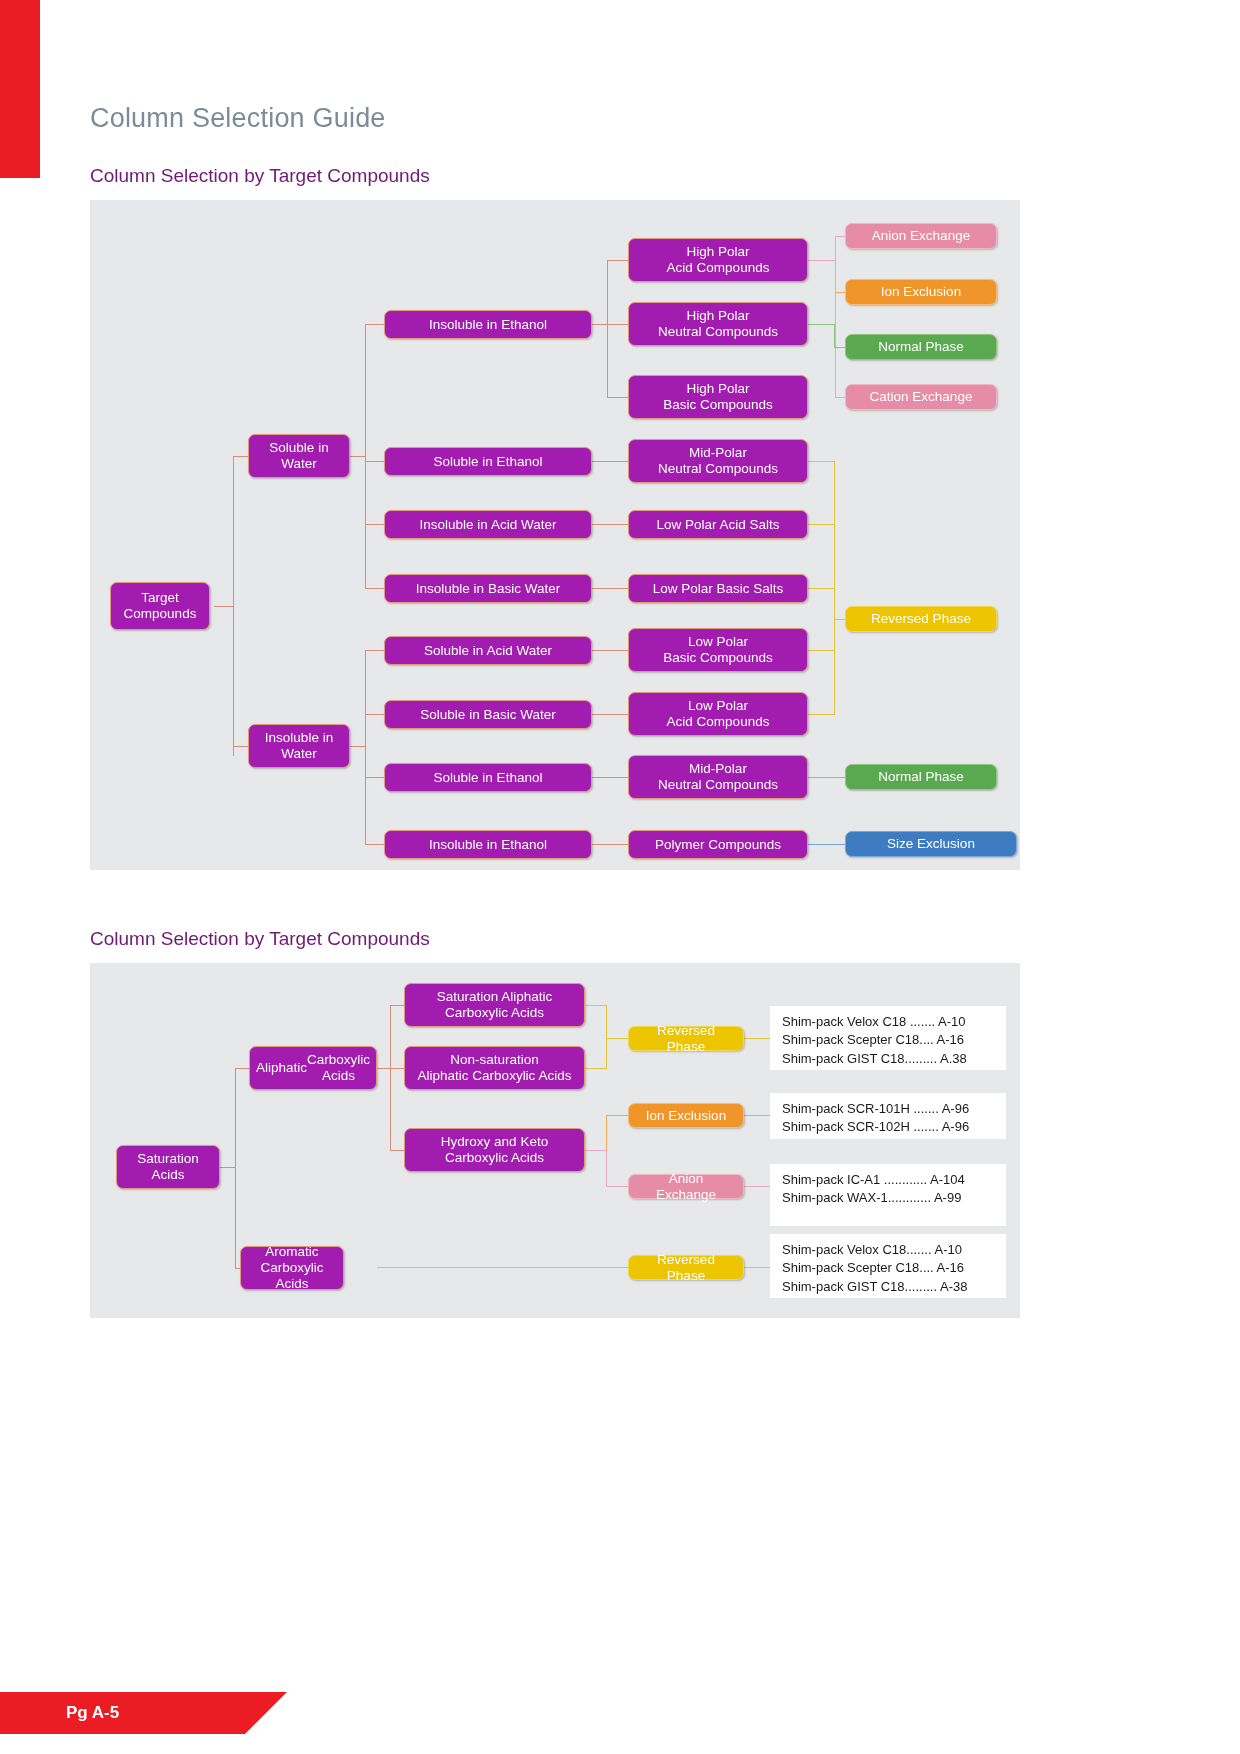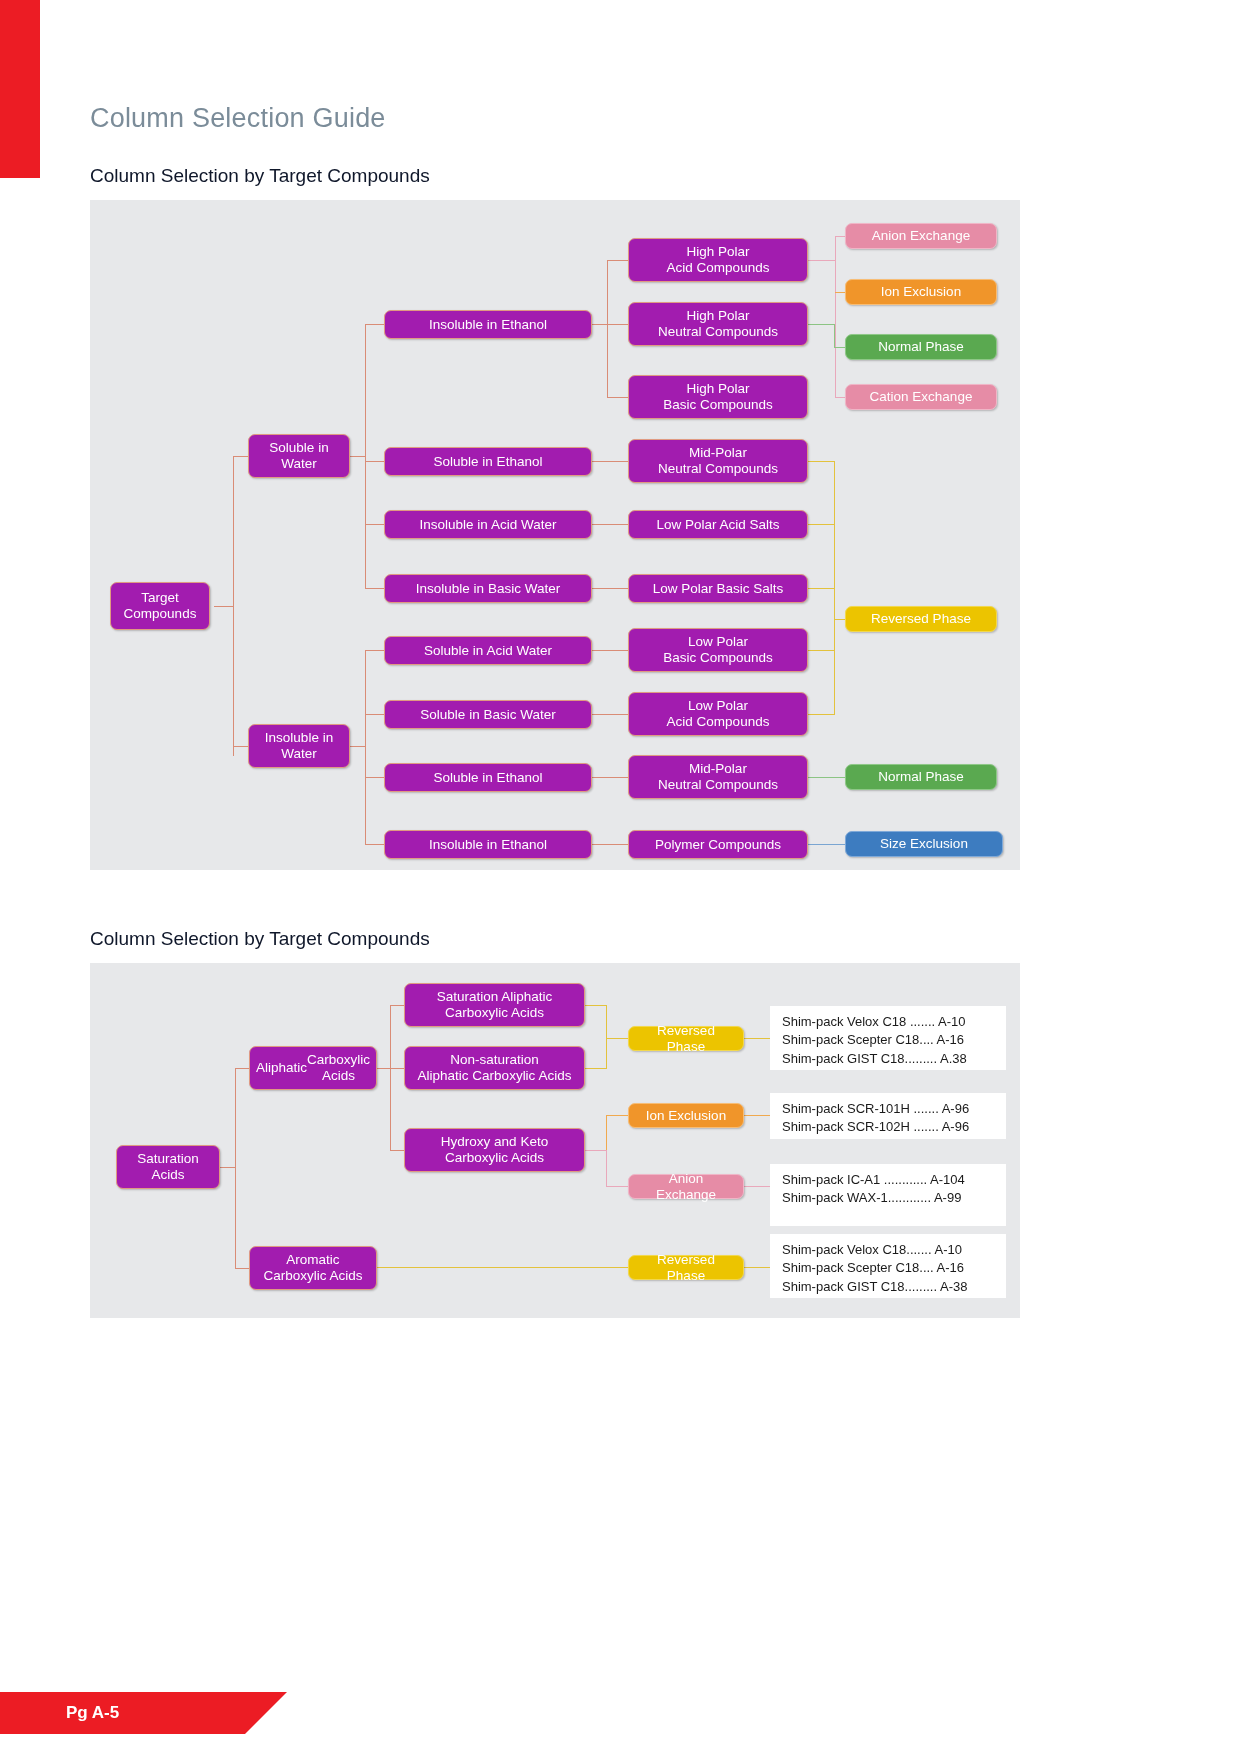"Column Selection by Target Compounds" .section-title { color: #0f172a -> #701a75 }
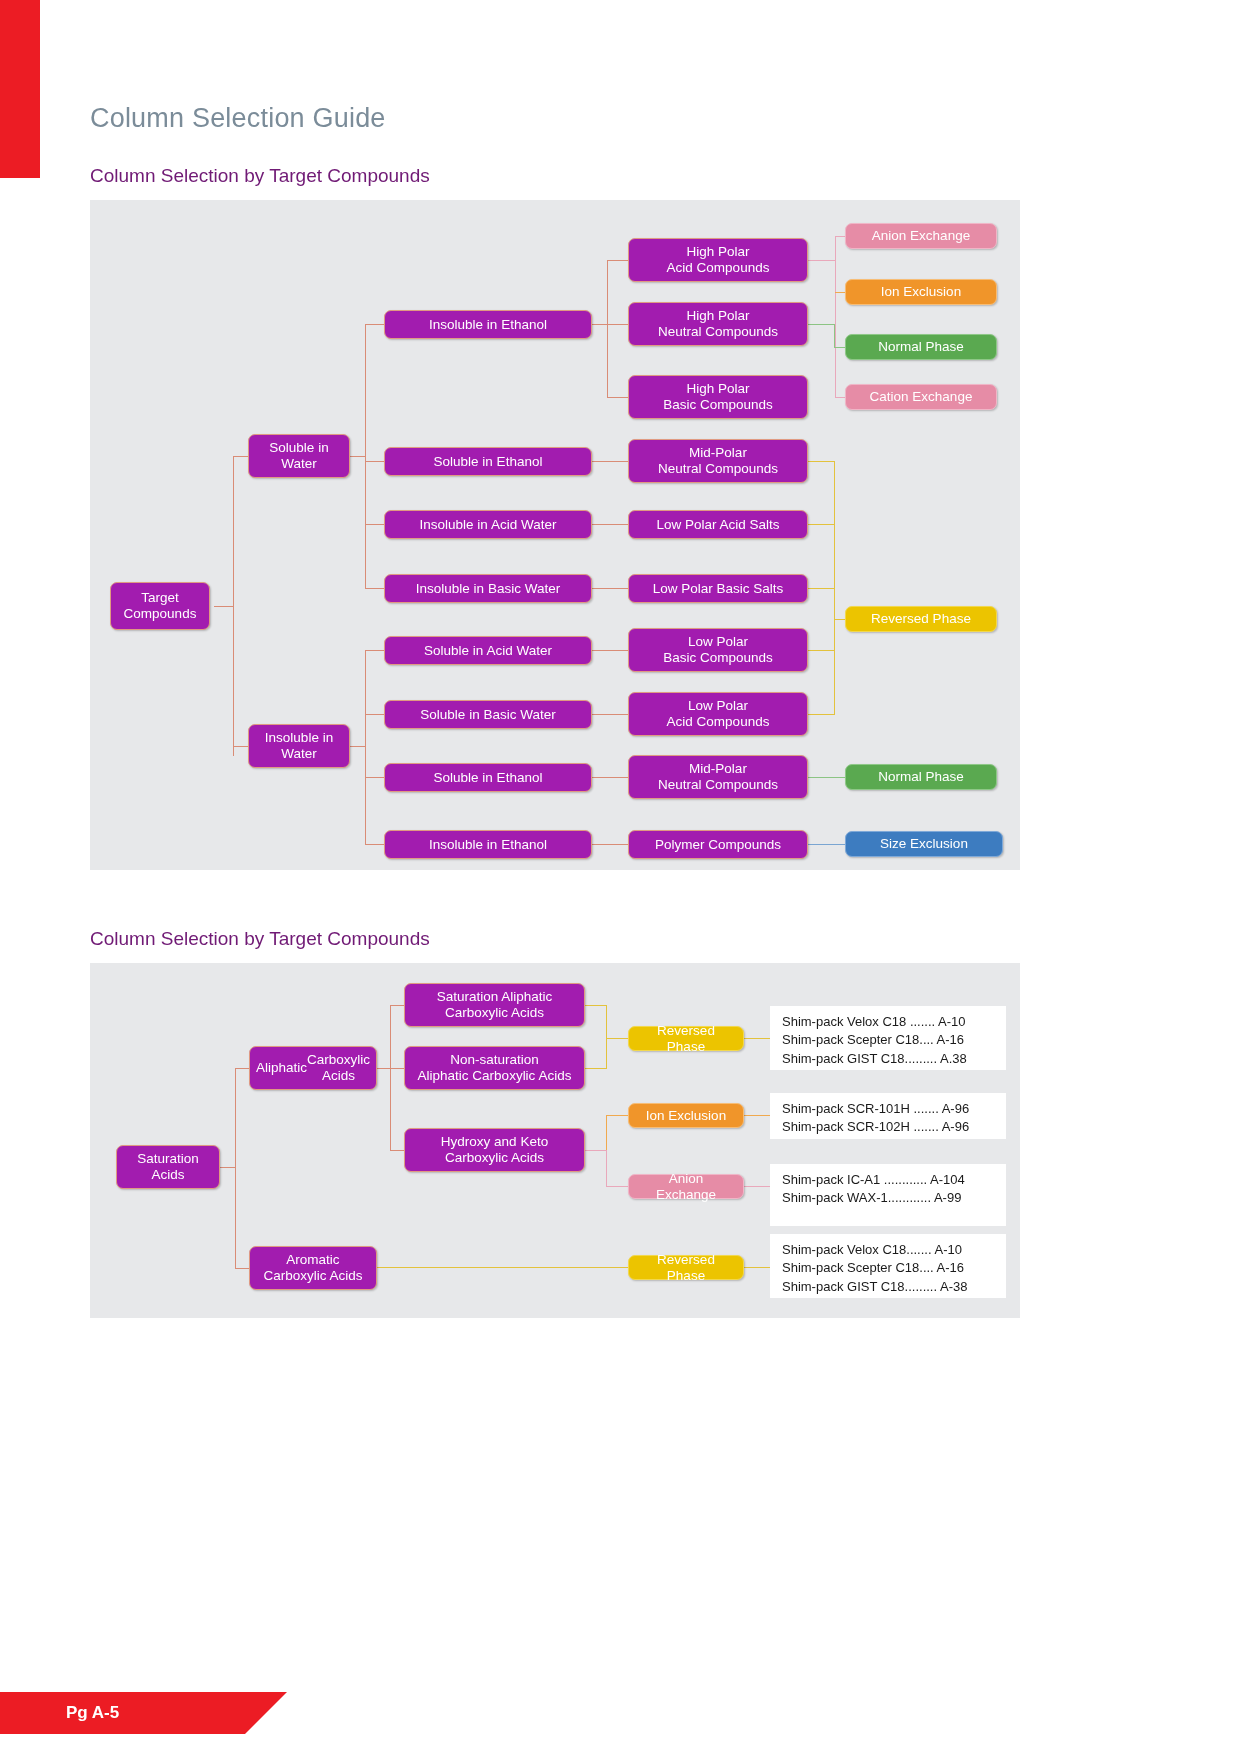"Size Exclusion" div.node { width: 158px -> 172px }
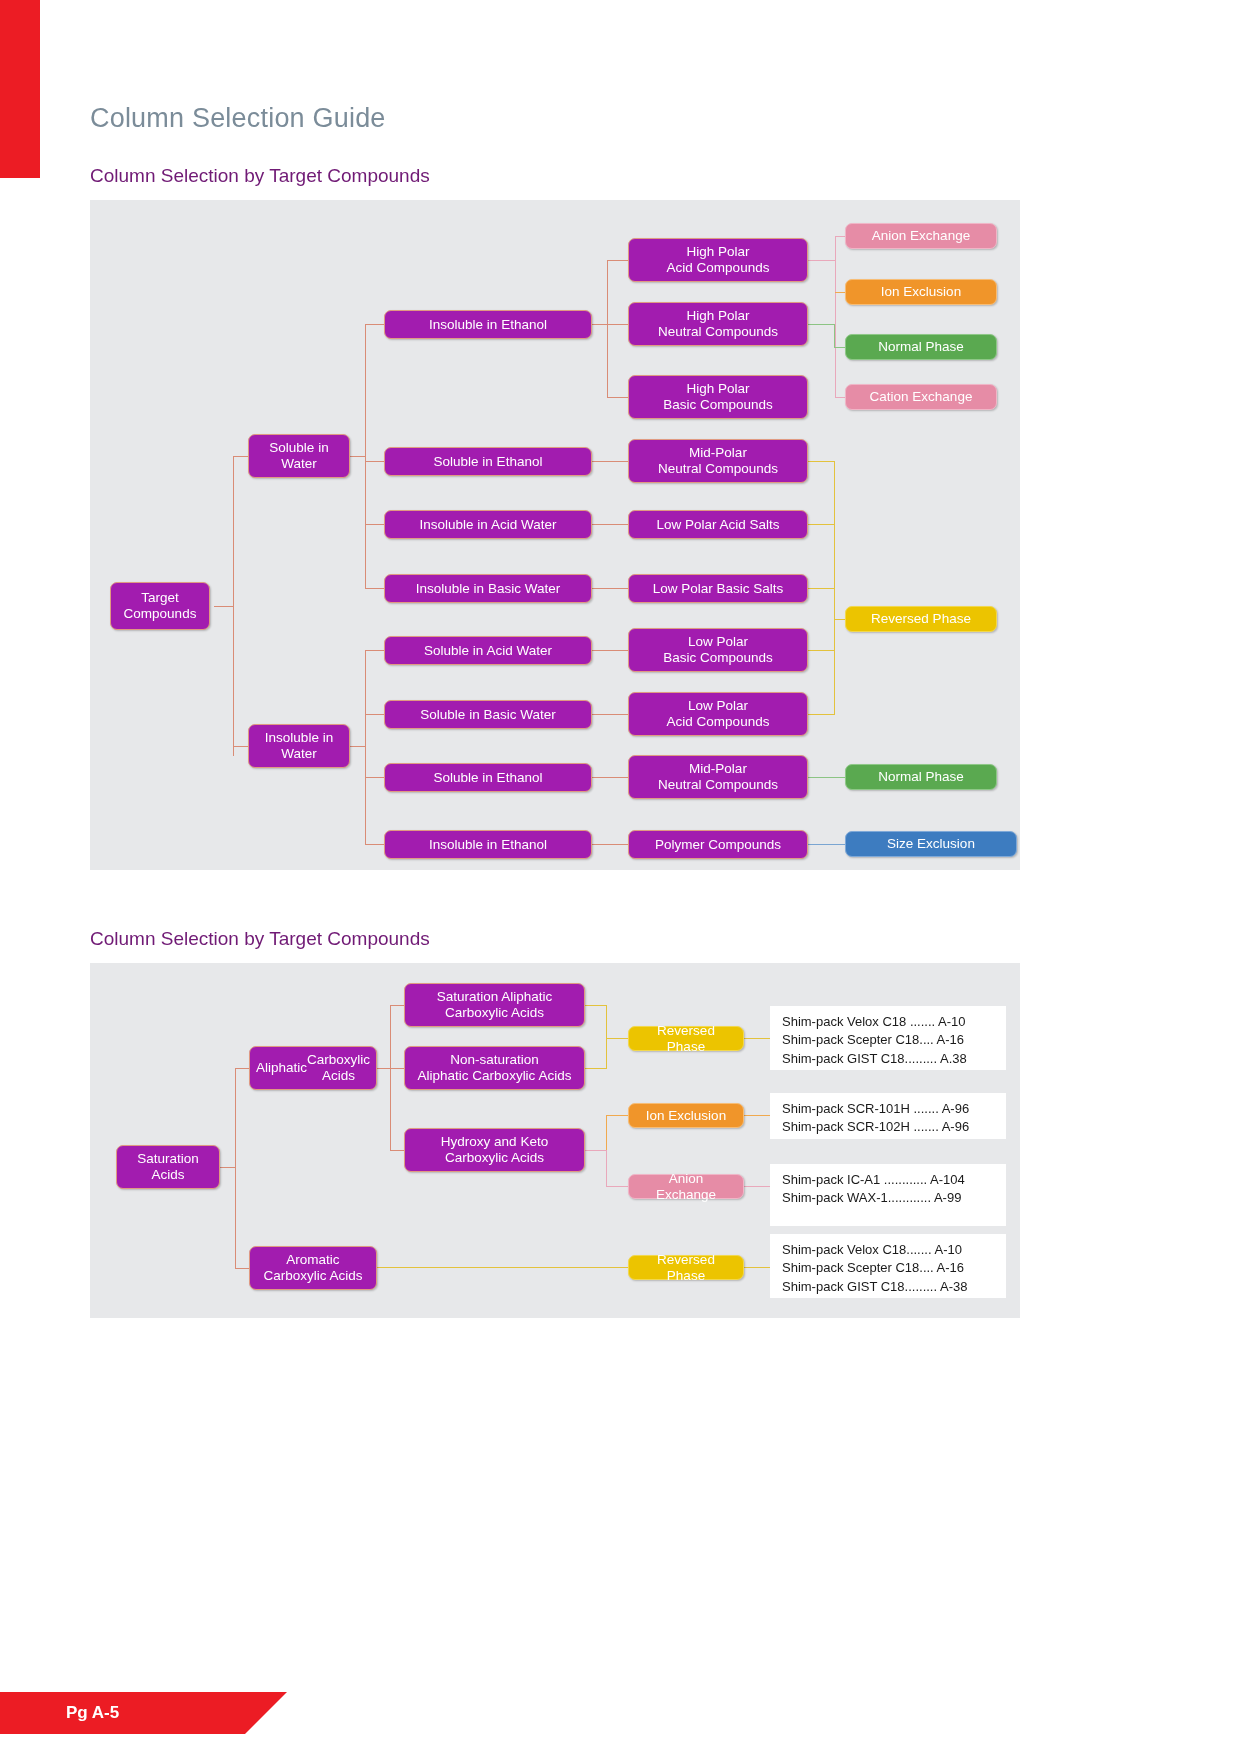"Aromatic" div.node { left: 249px -> 240px; text-align: right -> none; width: 128px -> 104px }
